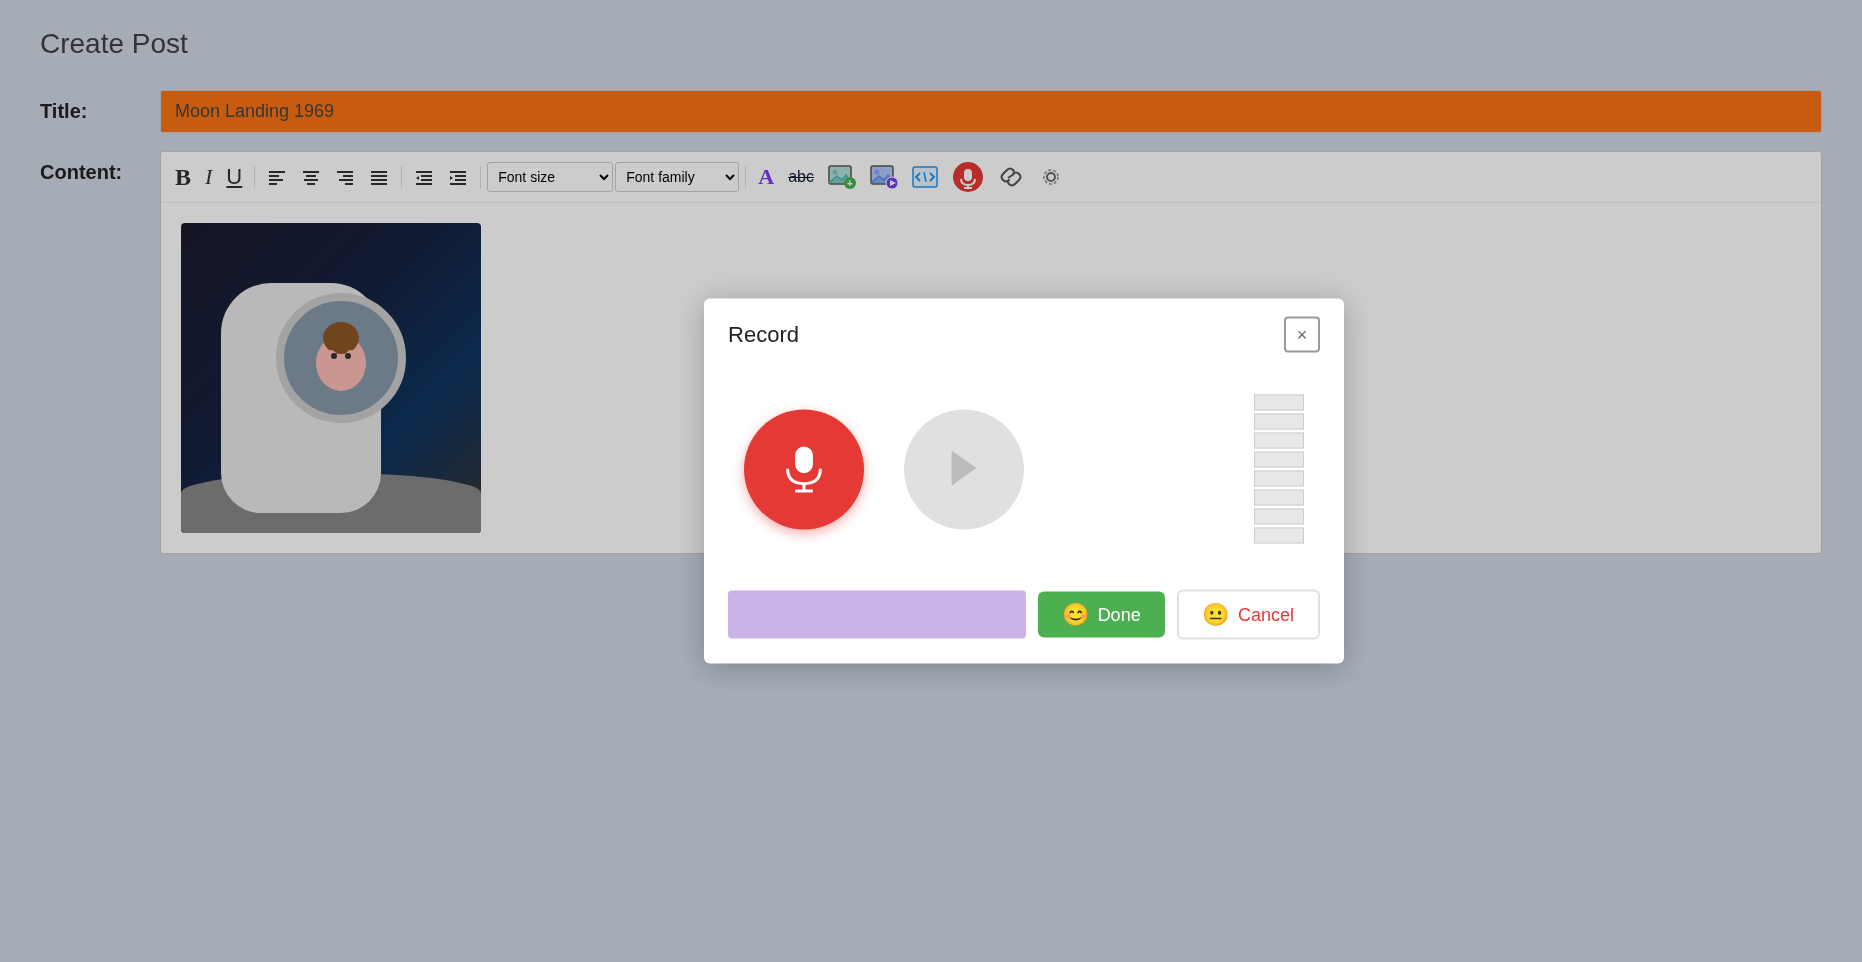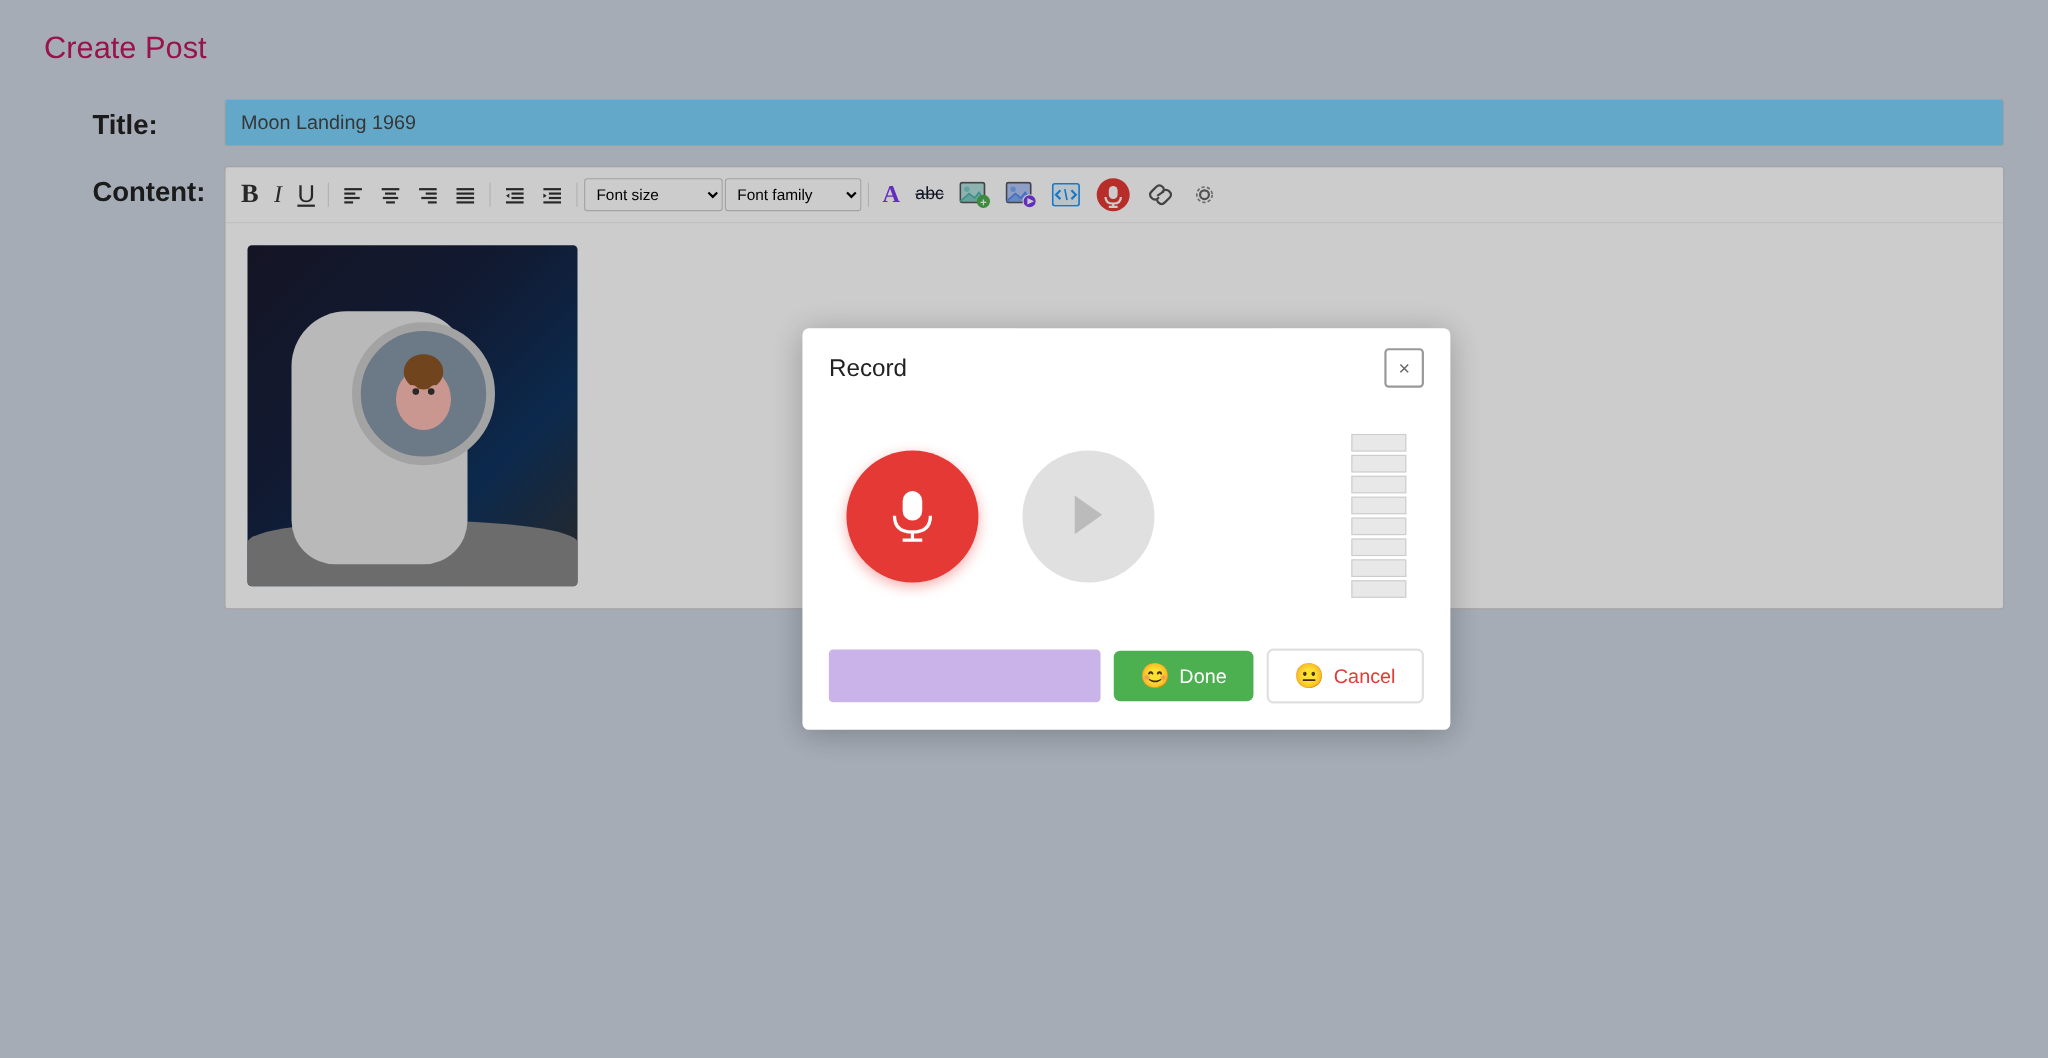"Create Post" .page-title { color: #be185d -> #404040 }
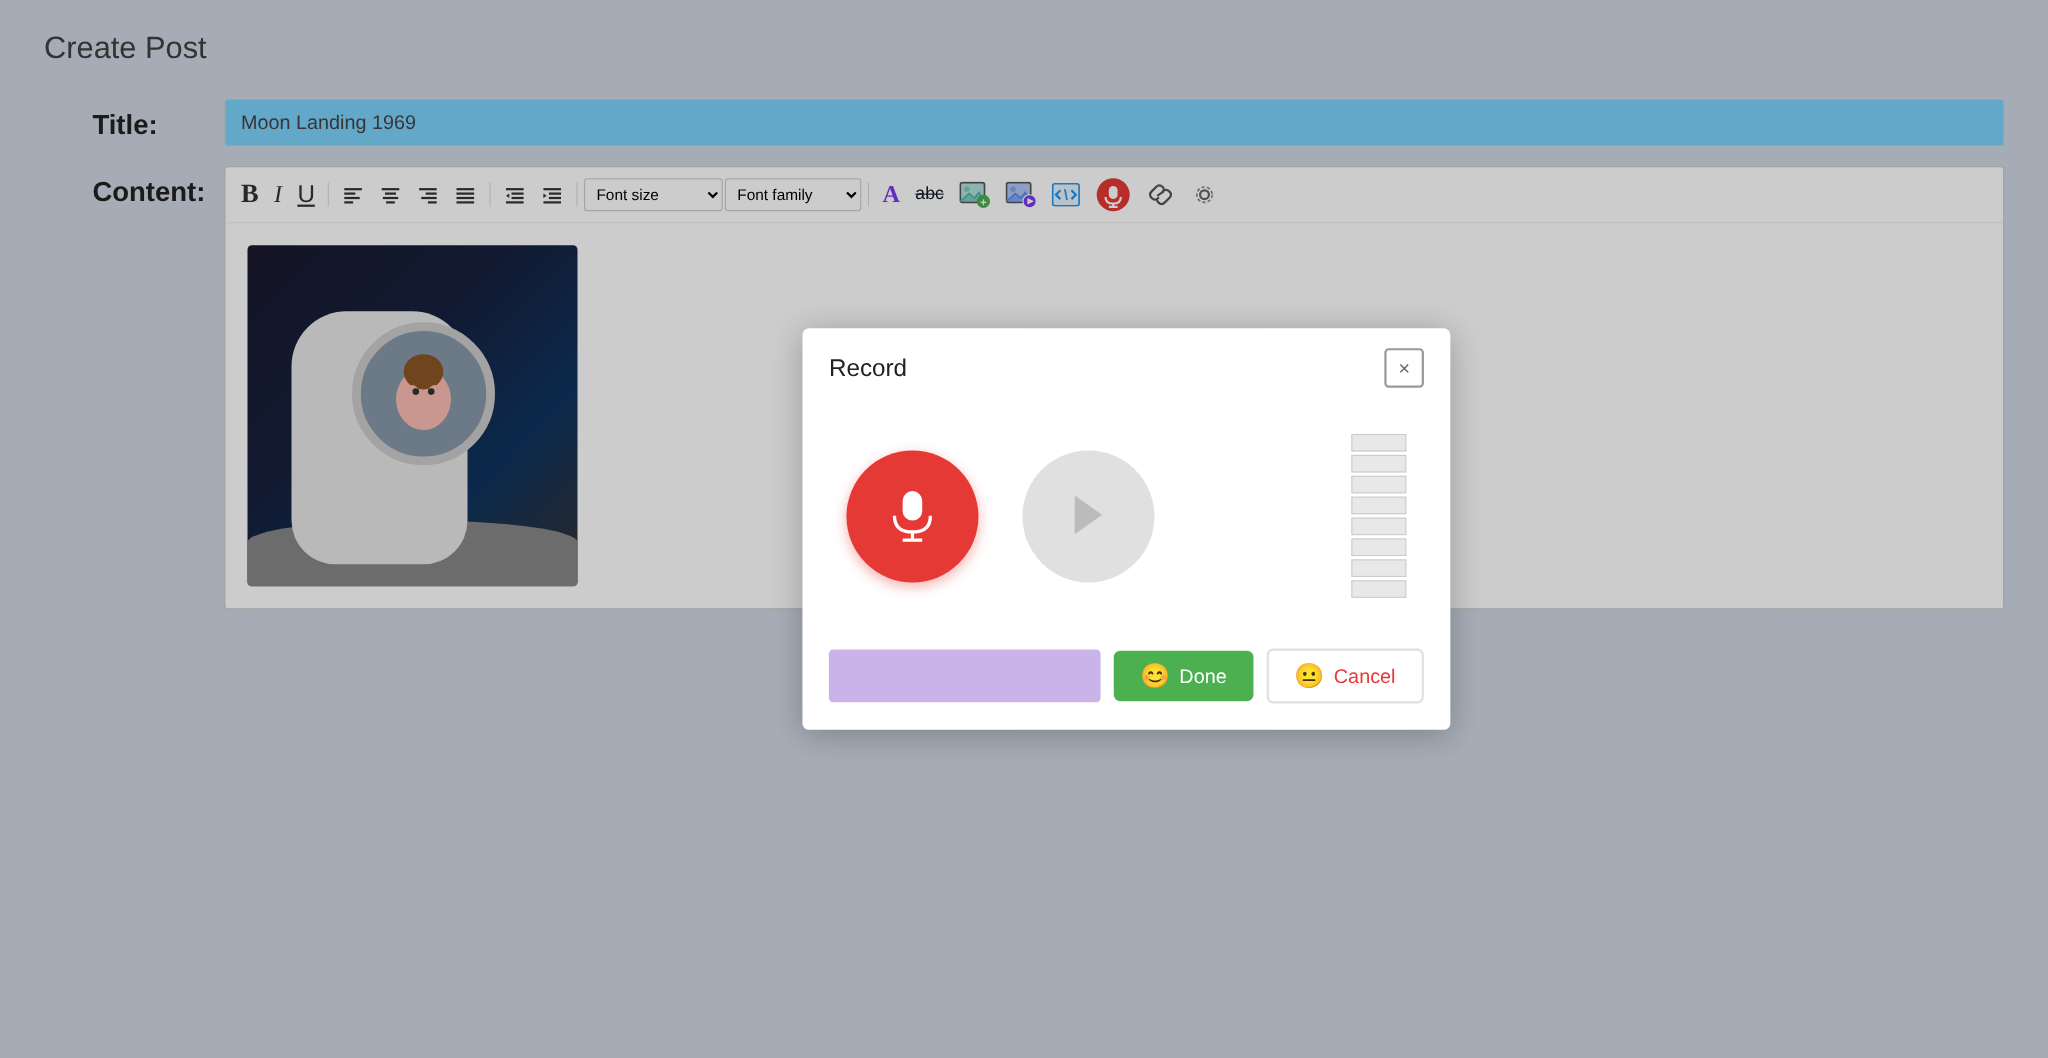"Title:" .form-label { font-size: 25px -> 20px; margin-left: 44px -> none }
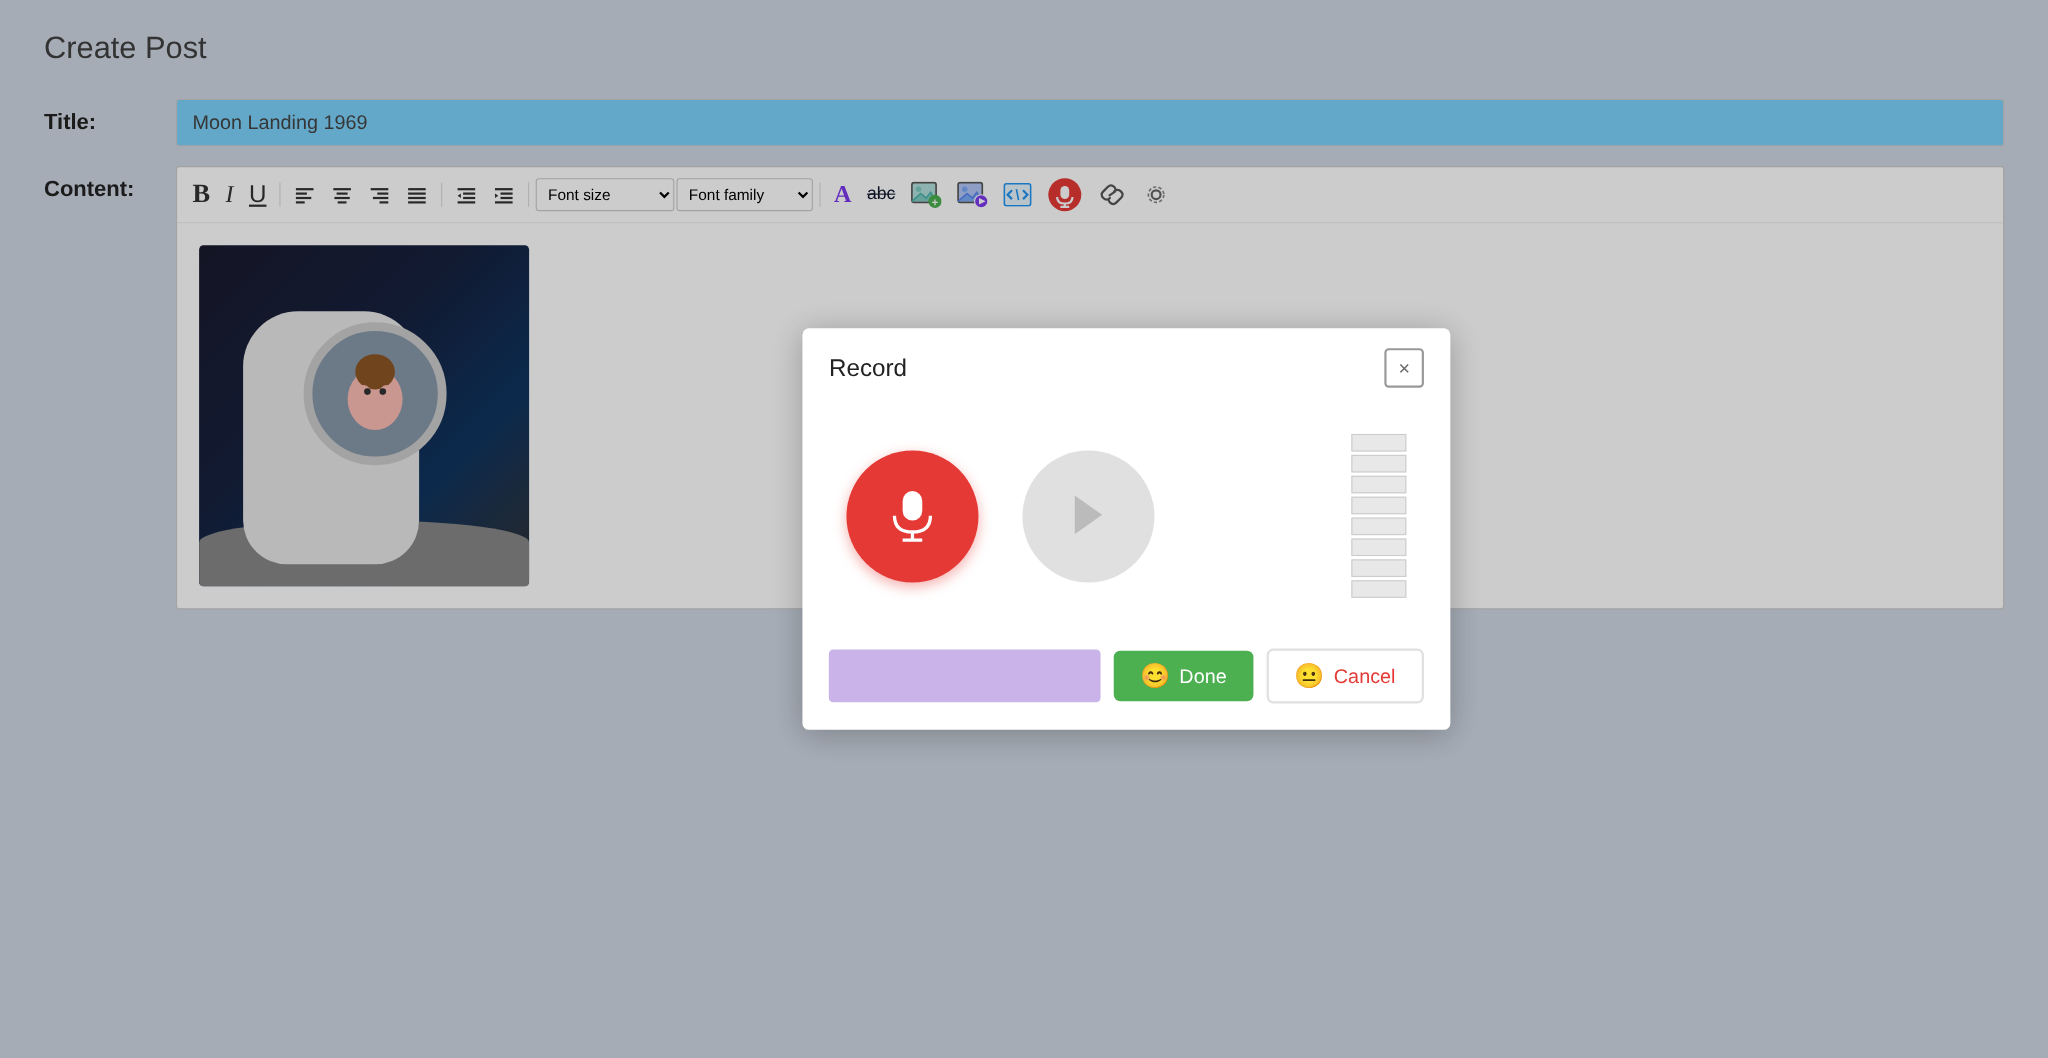"Moon Landing 1969" .form-input { background: #7dd3fc -> #f97316 }
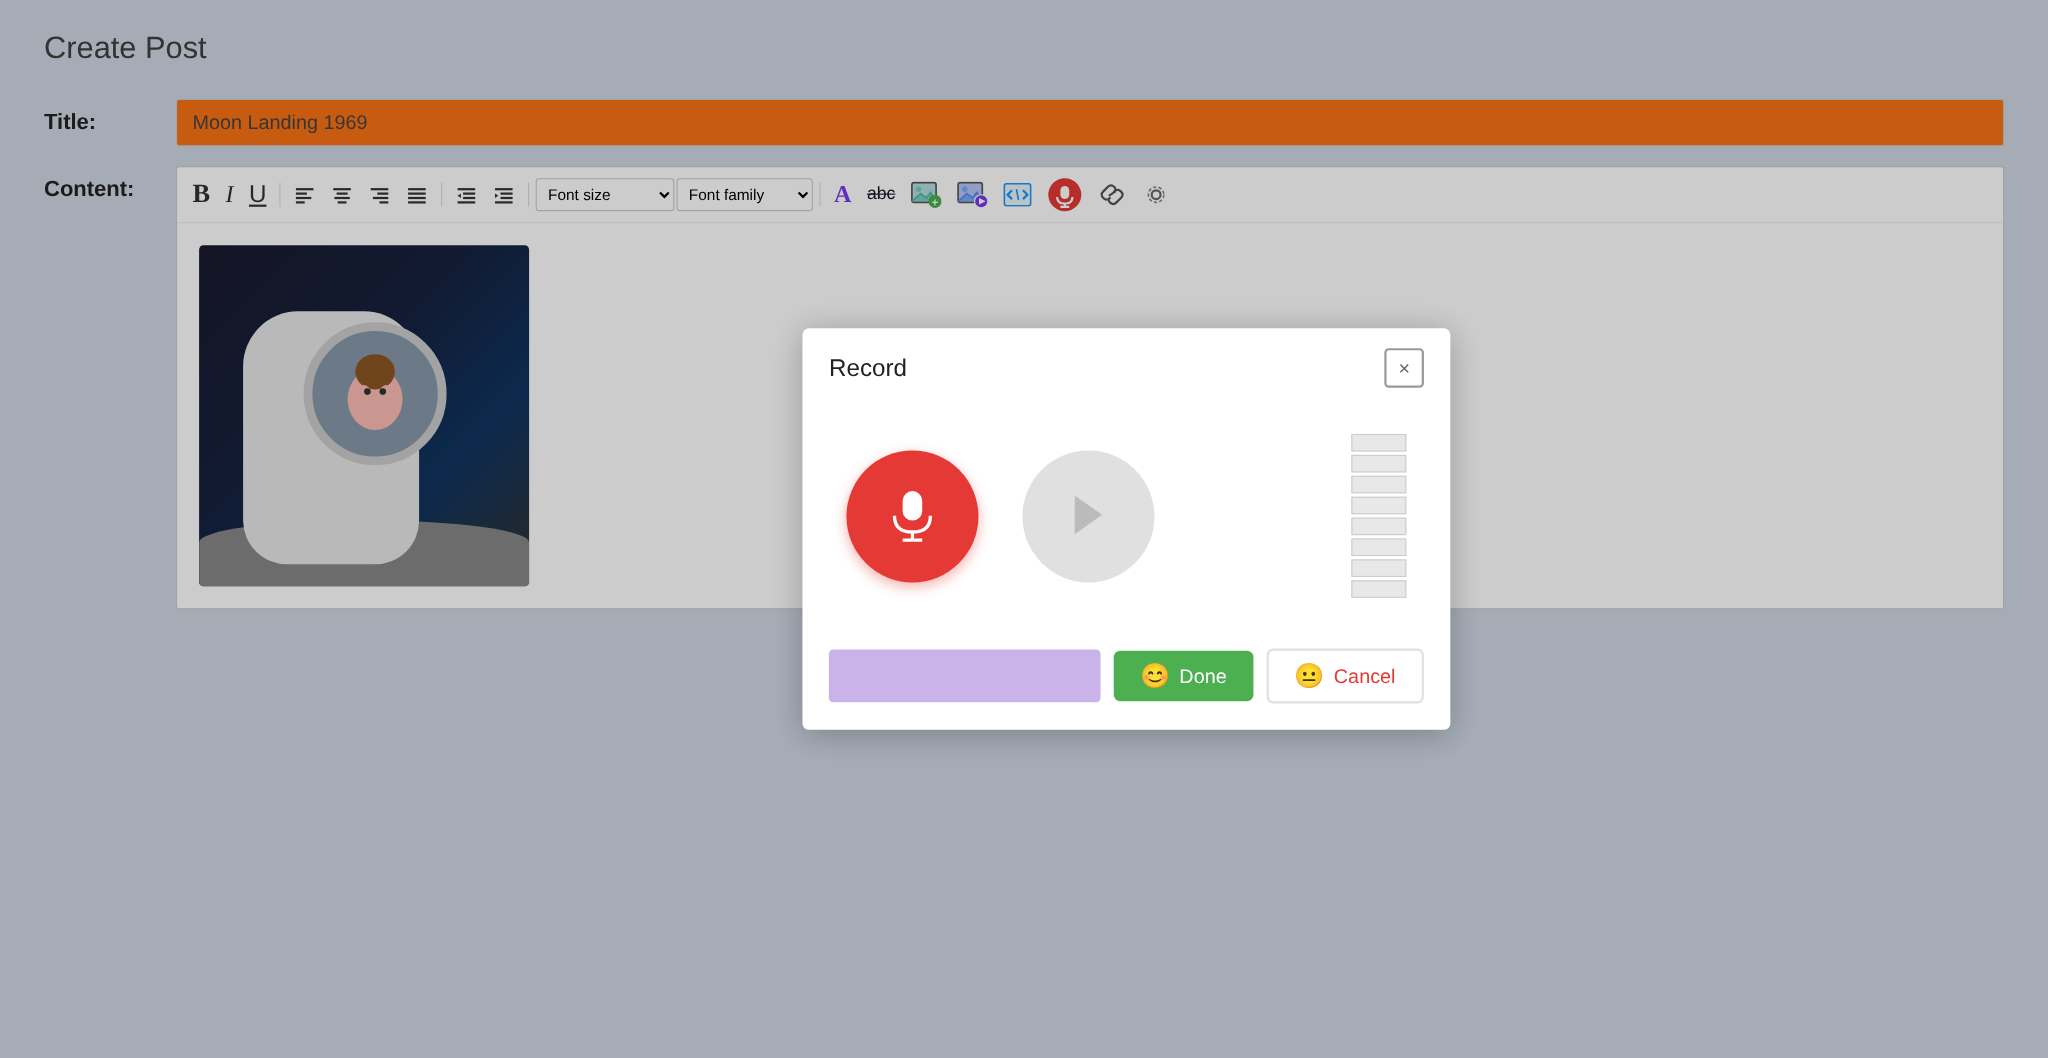"Record" .record-dialog { width: 589px -> 640px }
